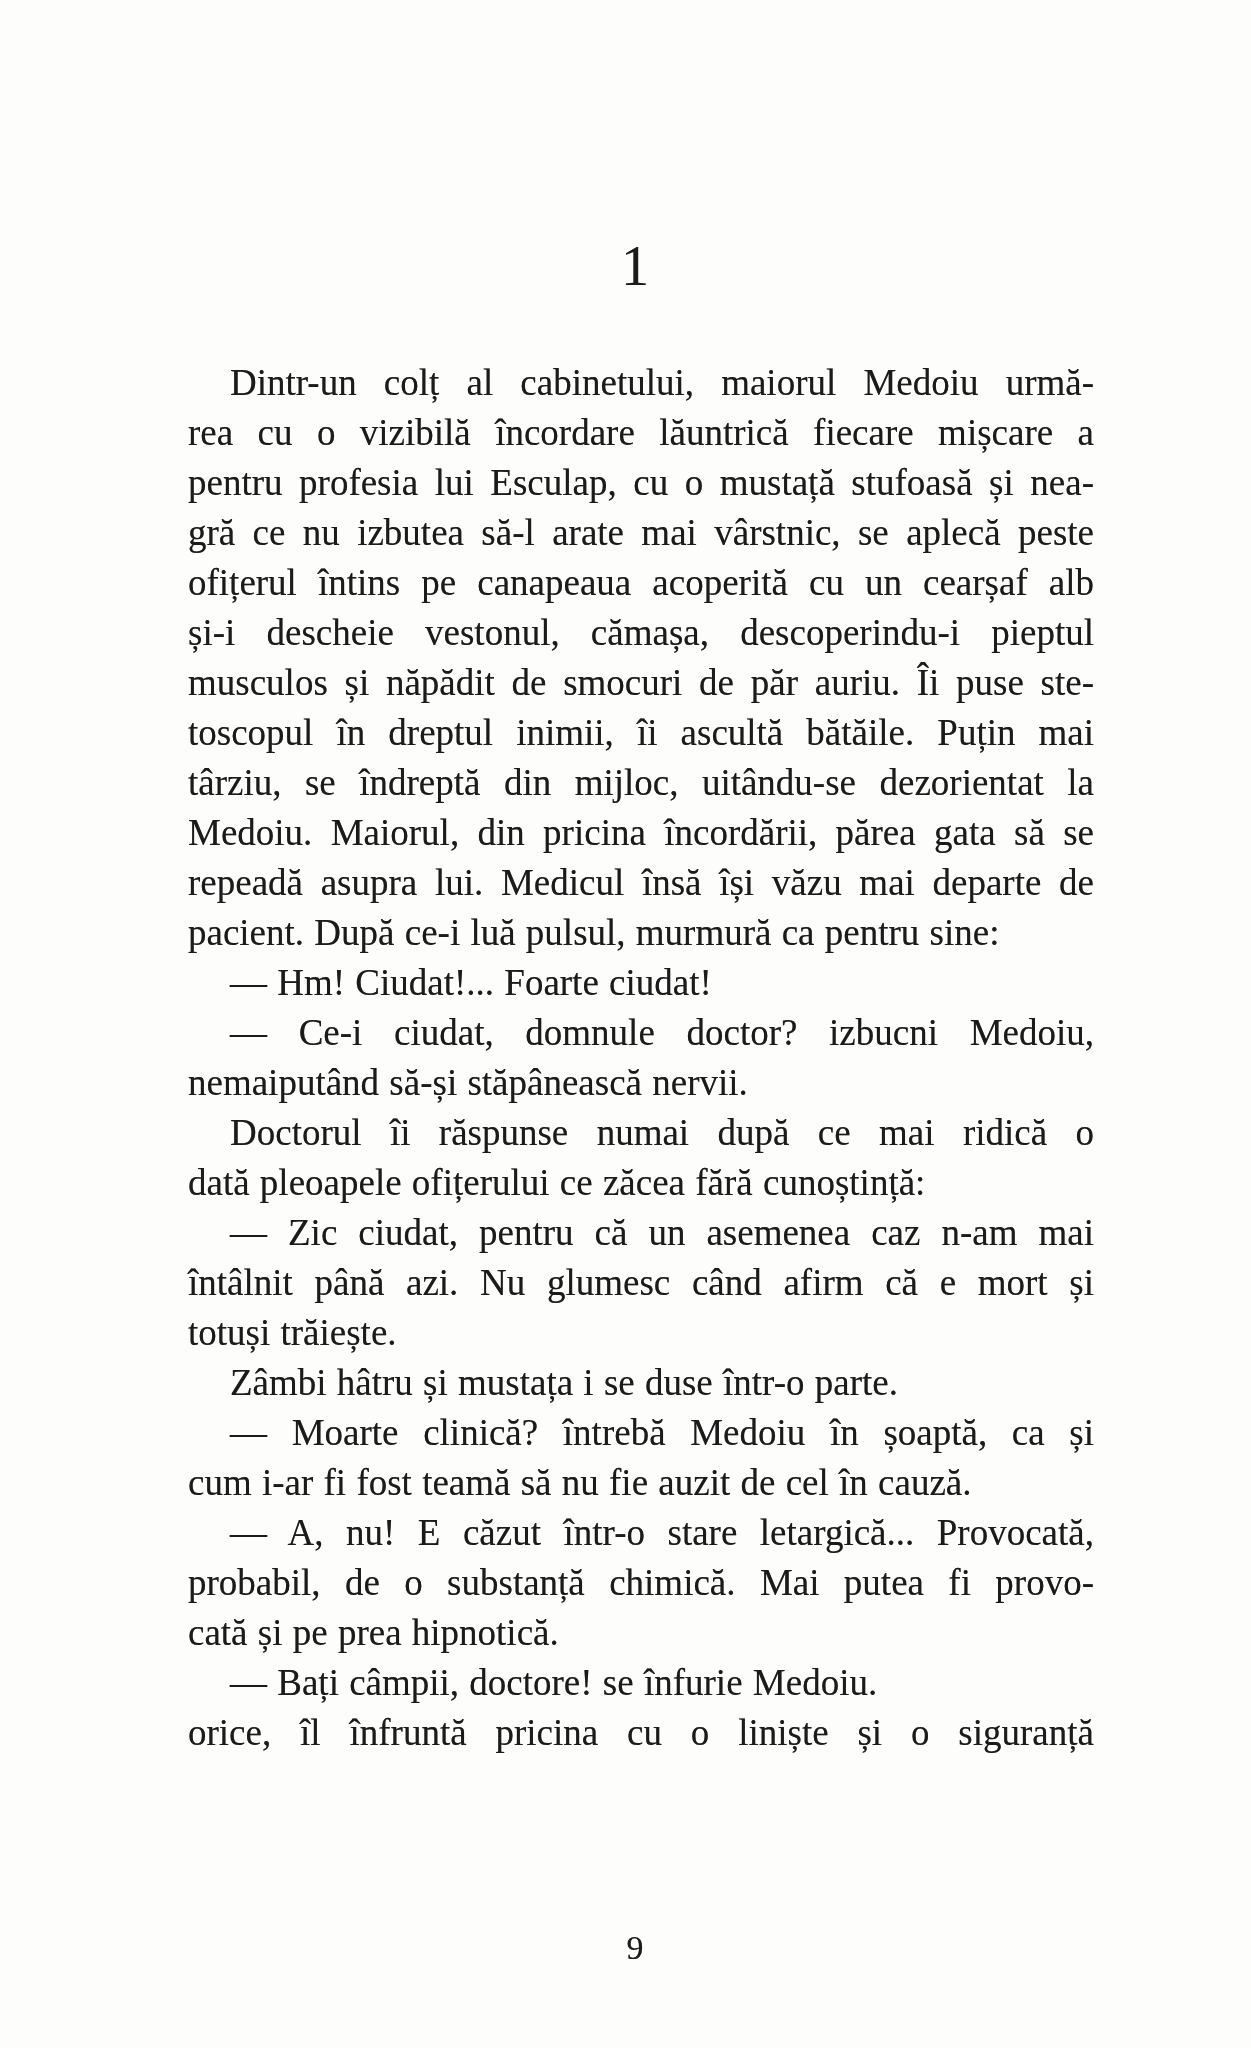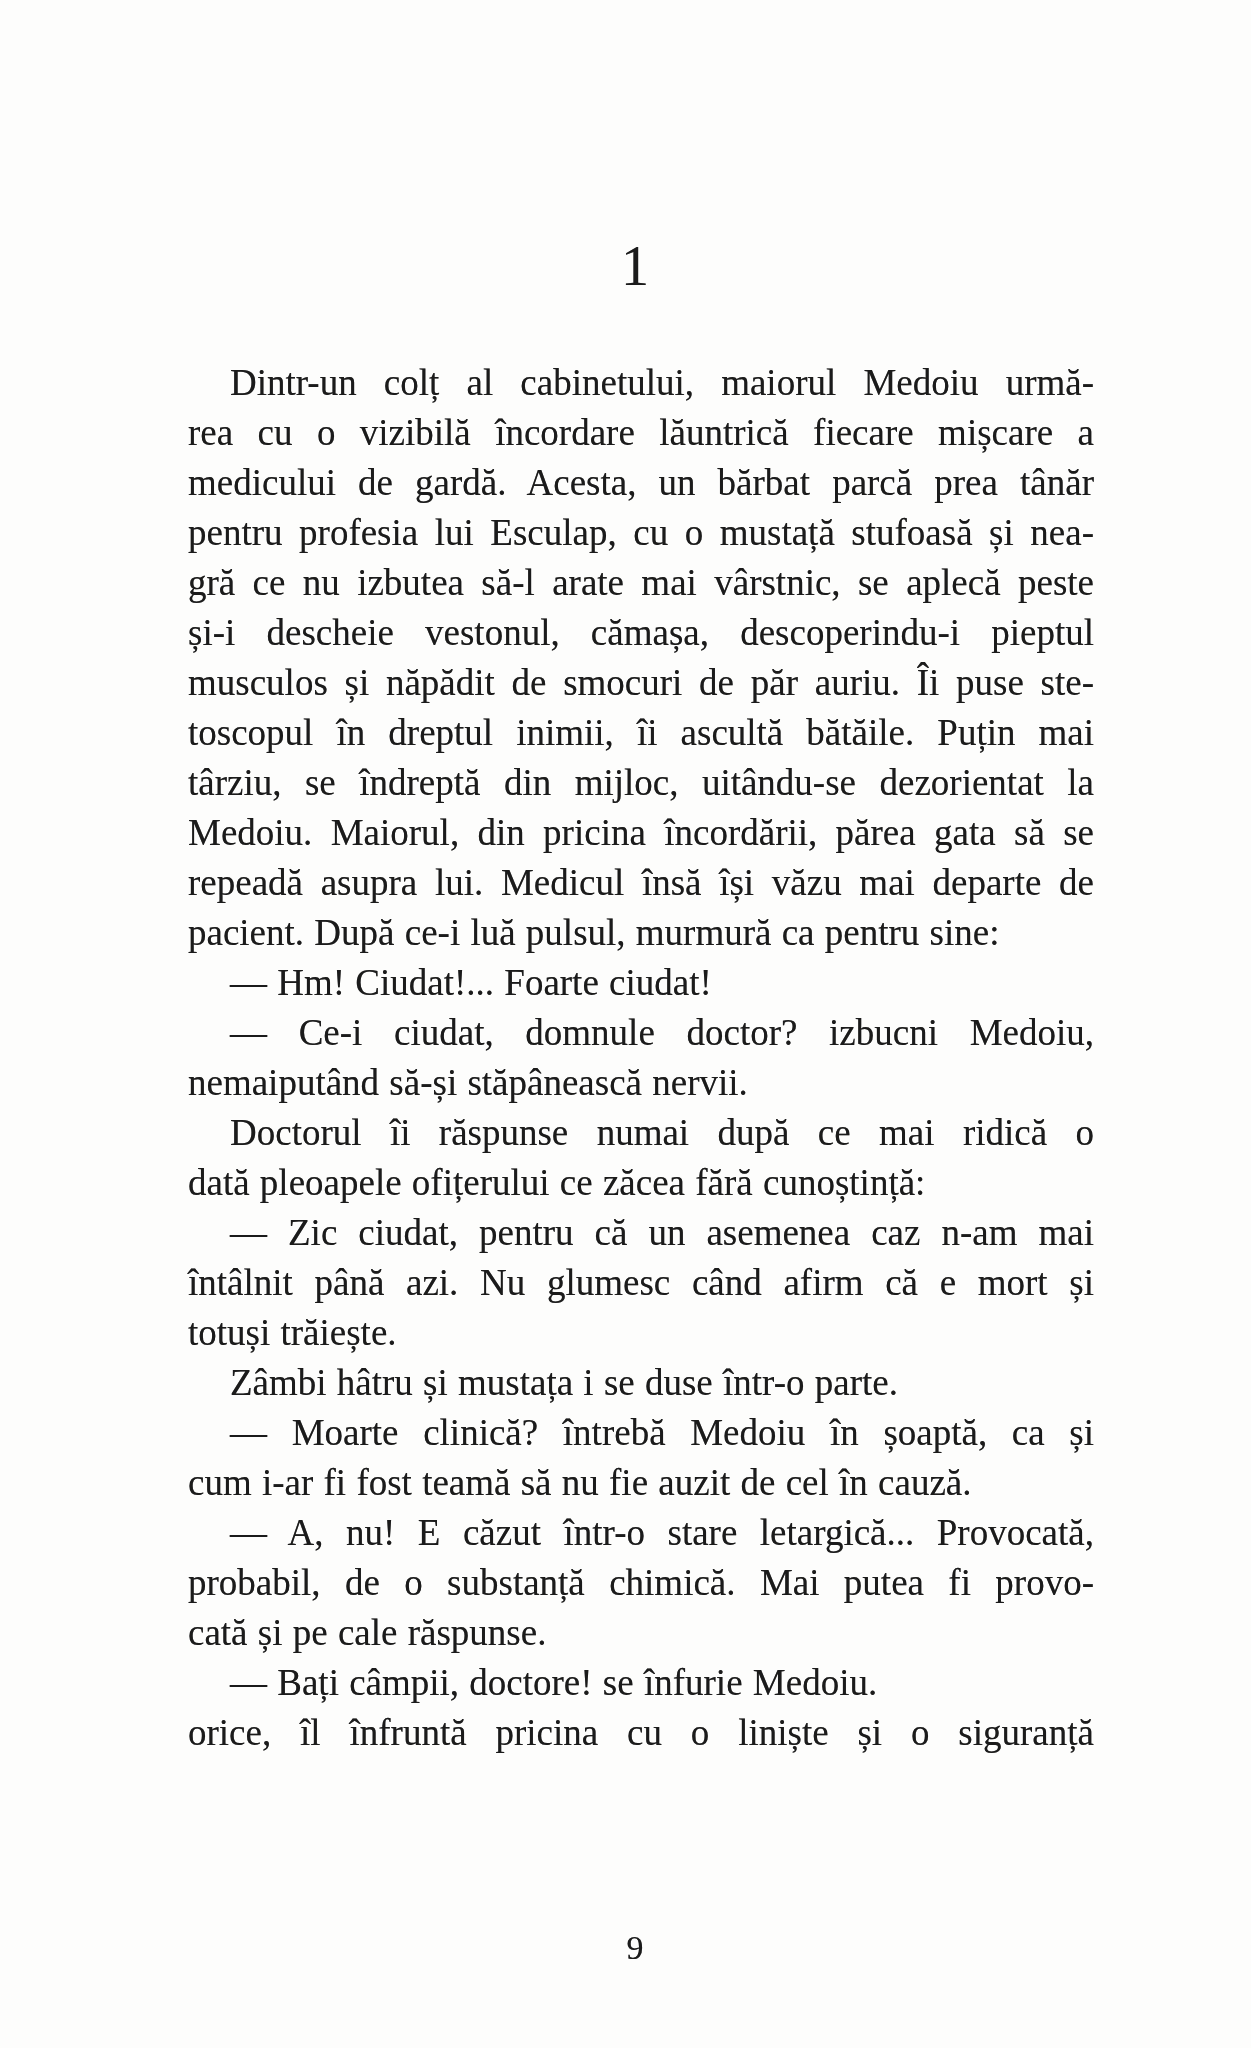"medicului de gardă. Acesta, un" div.line { html: <div>medicului de gardă. Acesta, un bărbat parcă prea tânăr</div> -> none }
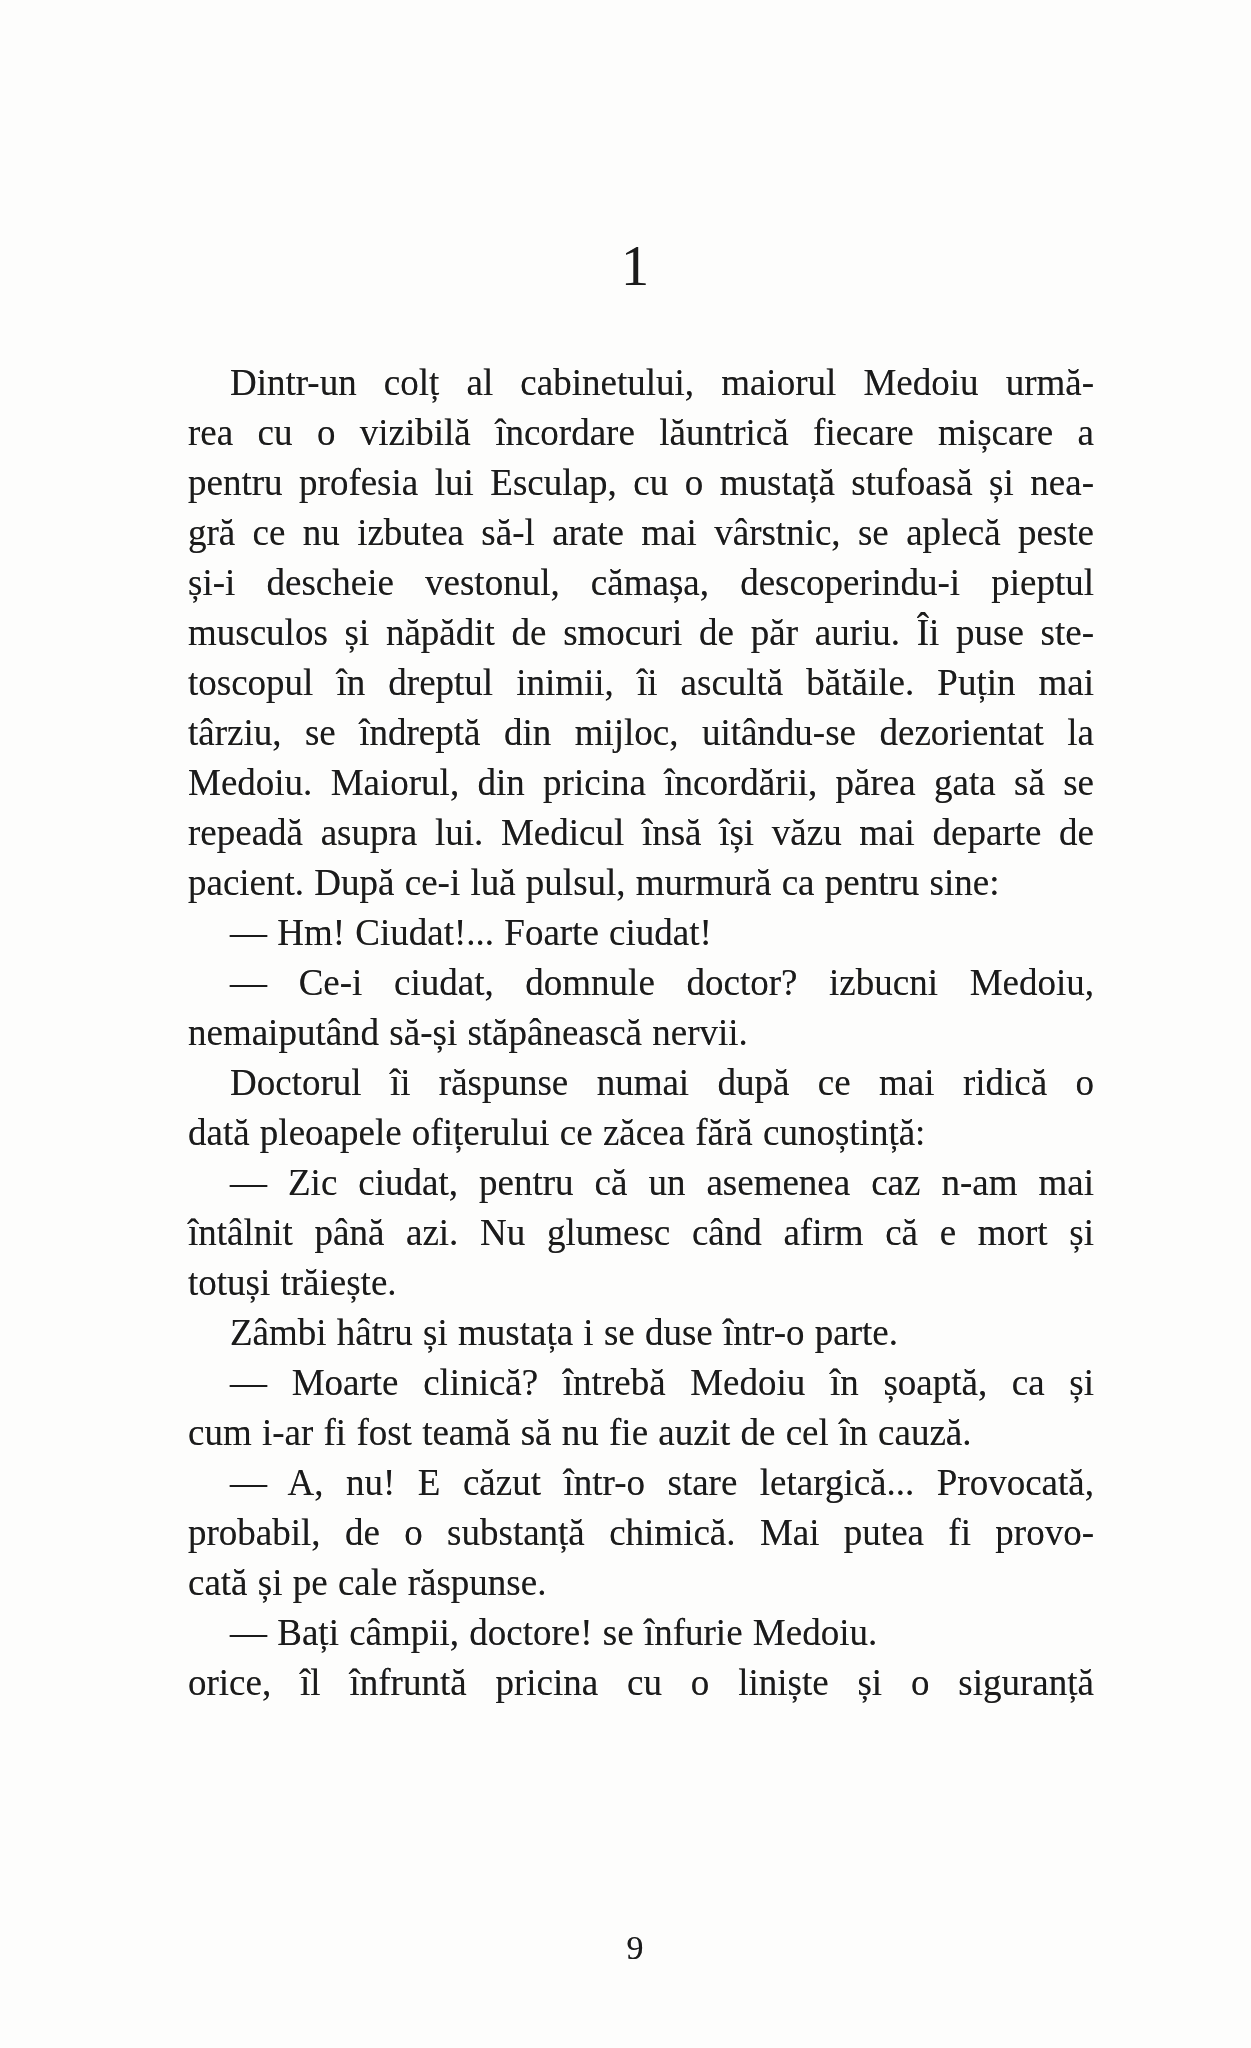"ofițerul întins pe canapeaua acoperită" div.line { html: none -> <div>ofițerul întins pe canapeaua acoperită cu un cearșaf alb</div> }
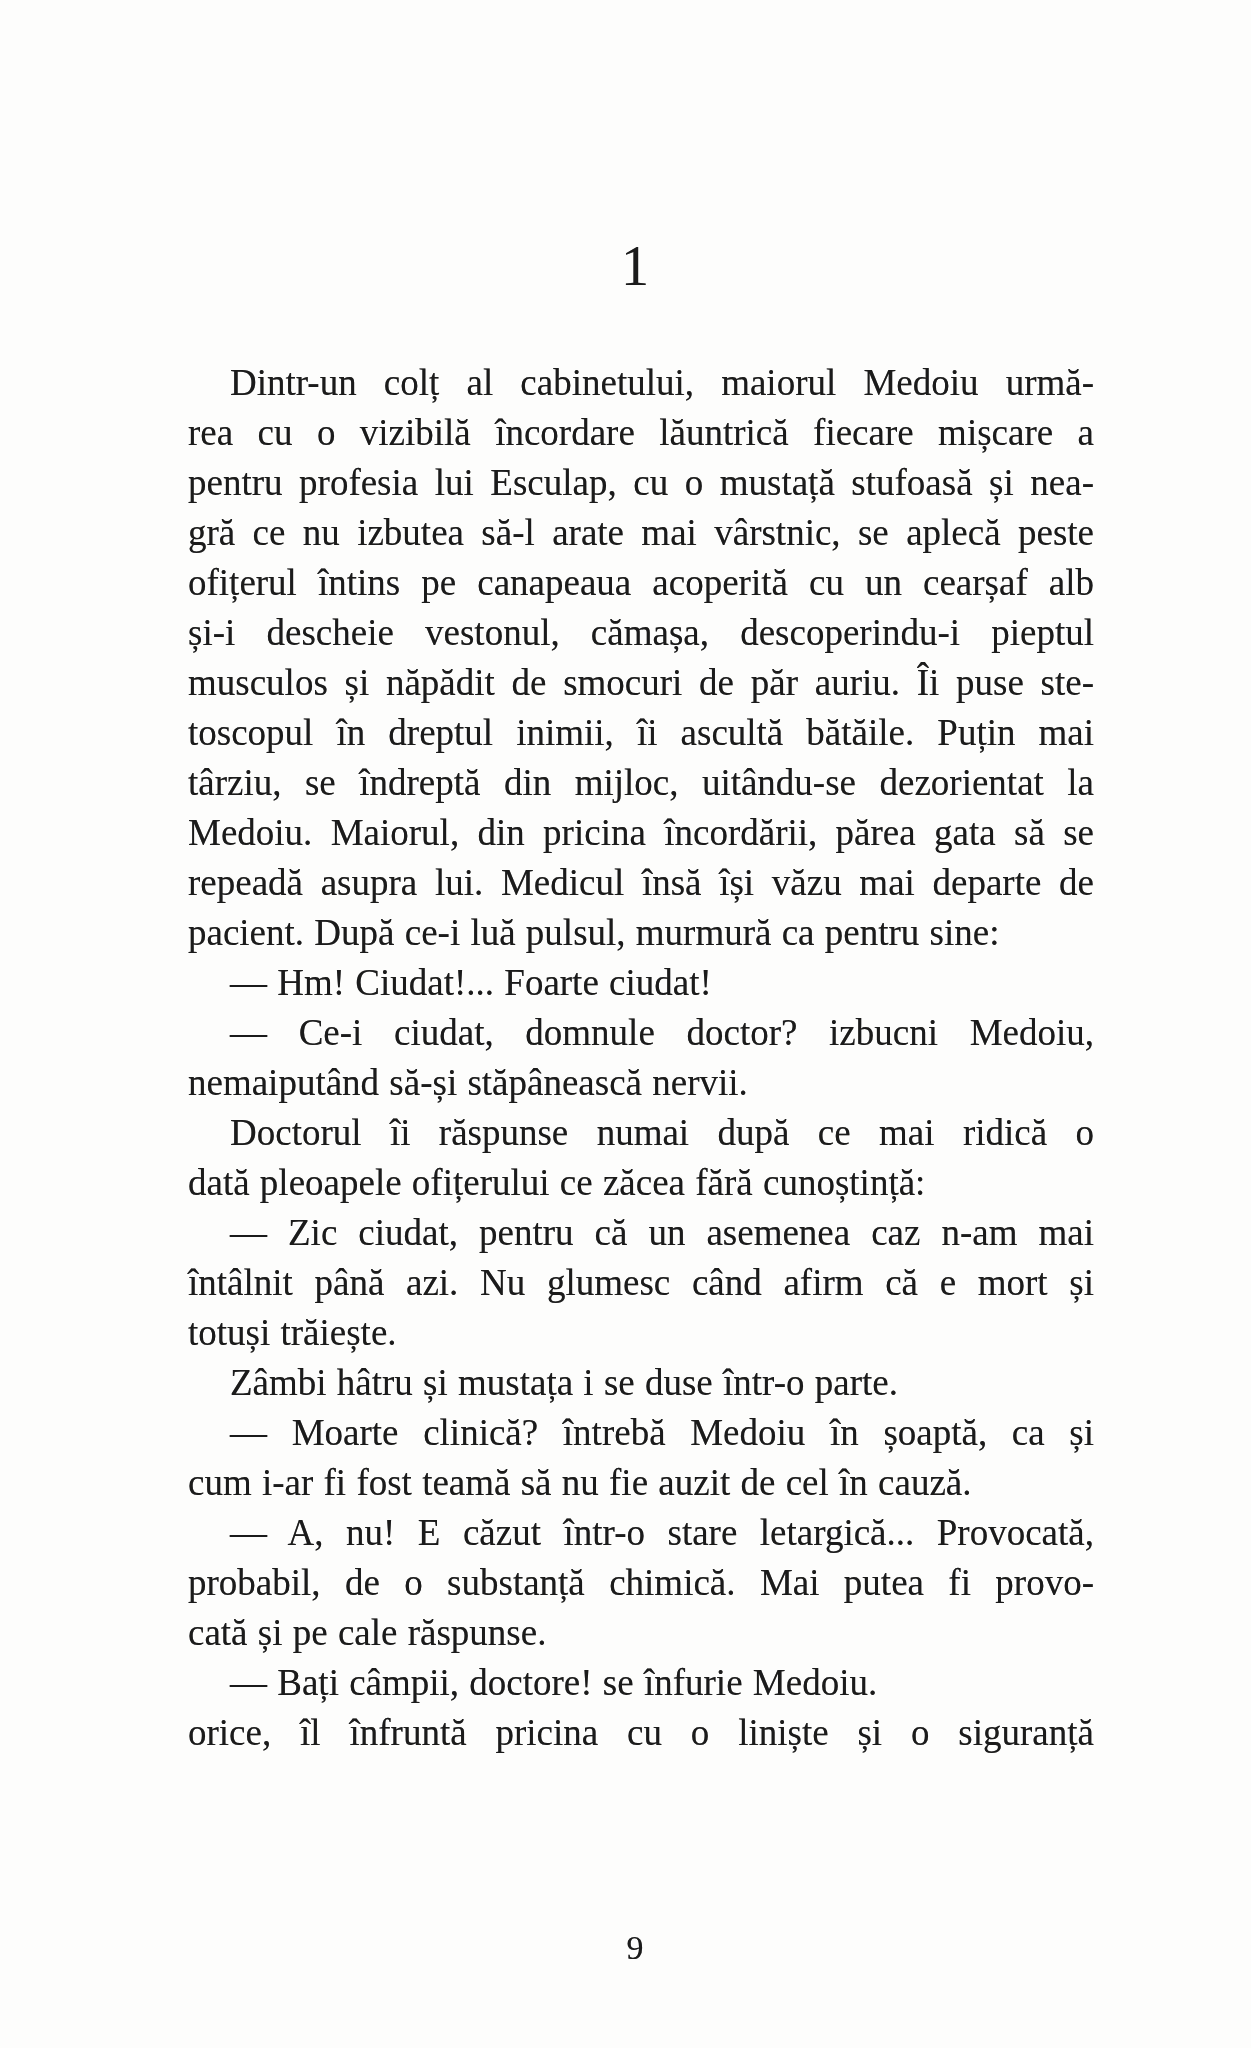"cată și pe cale răspunse." div.line { text: cale răspunse -> prea hipnotică }
